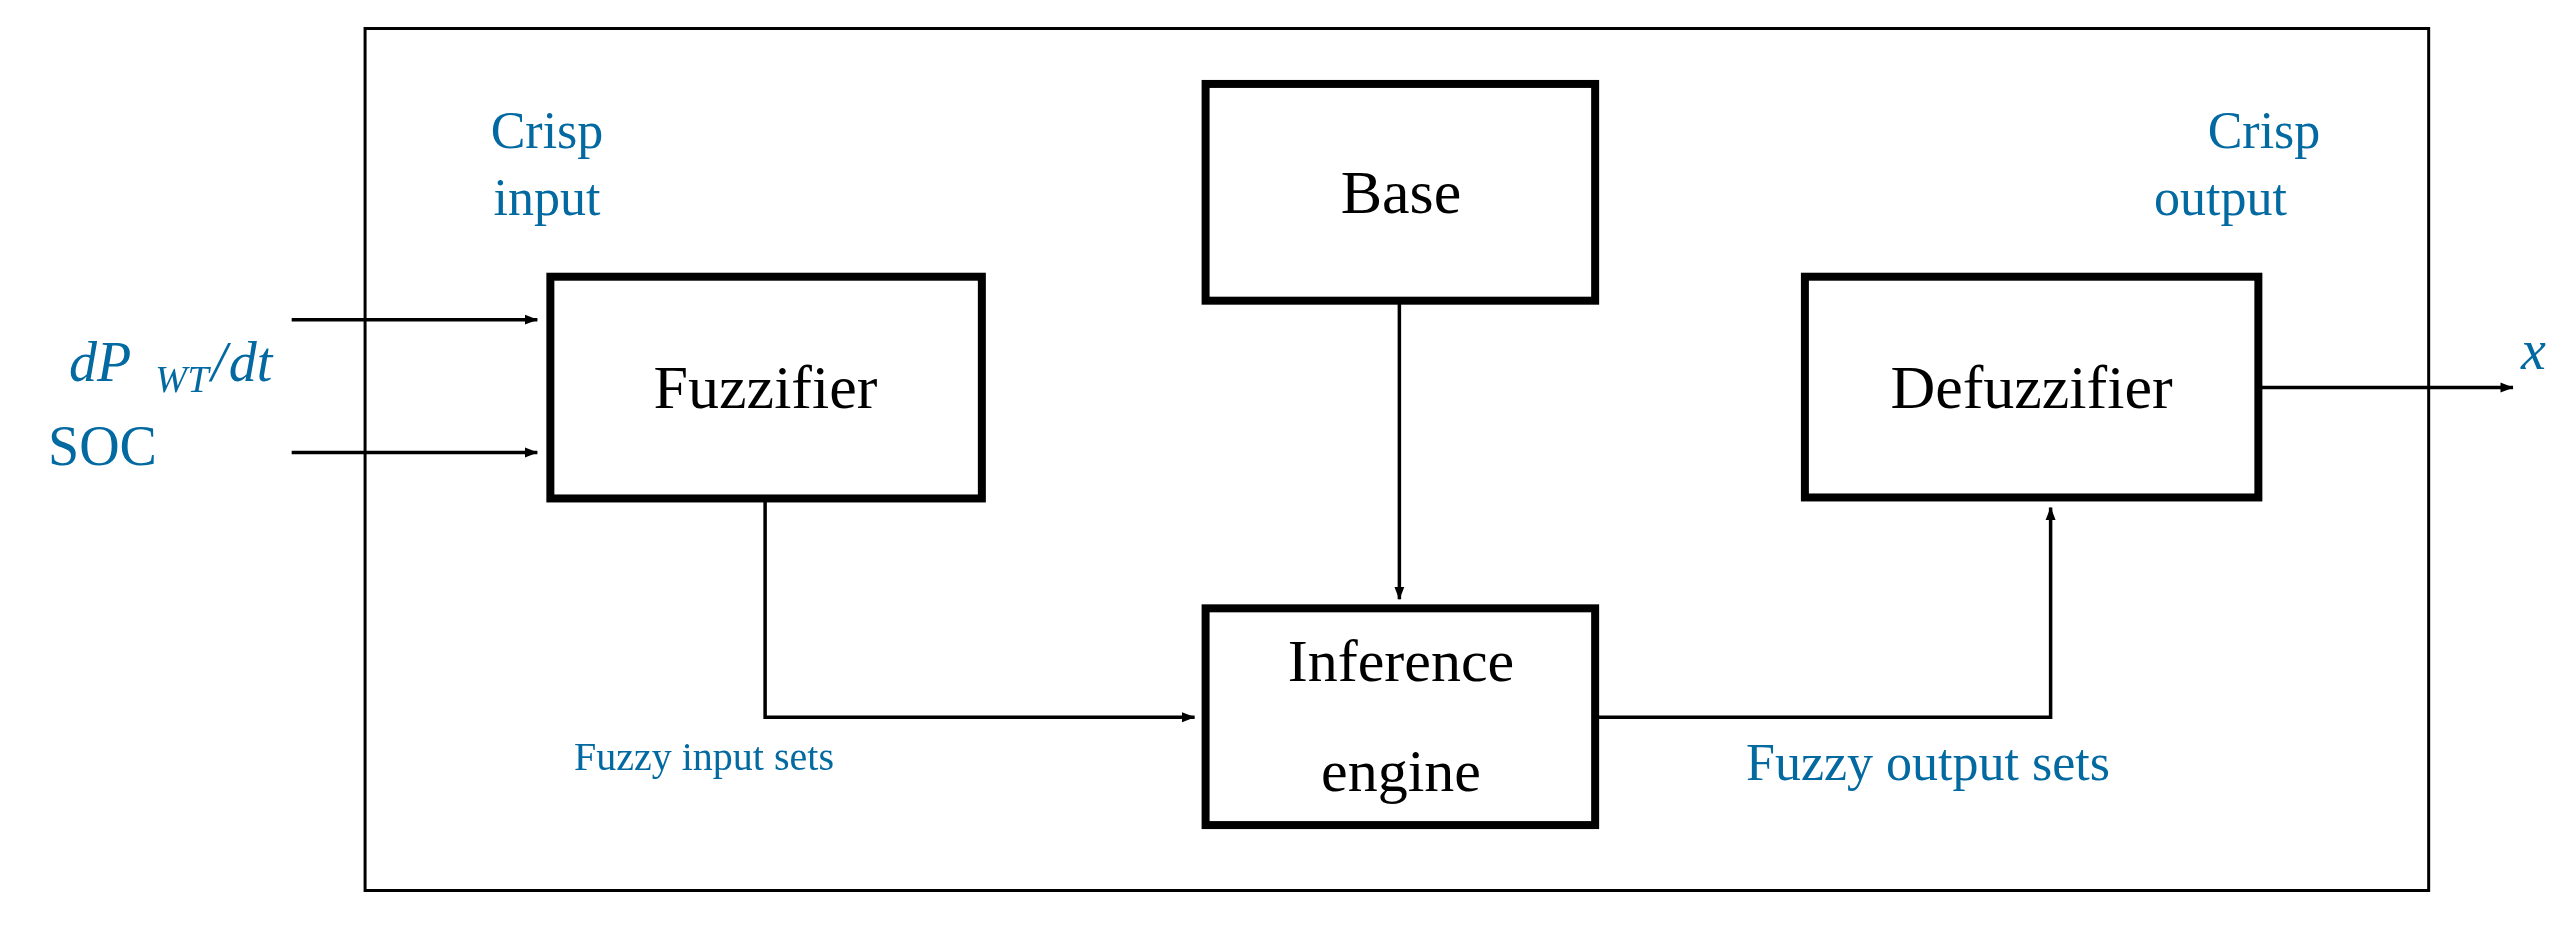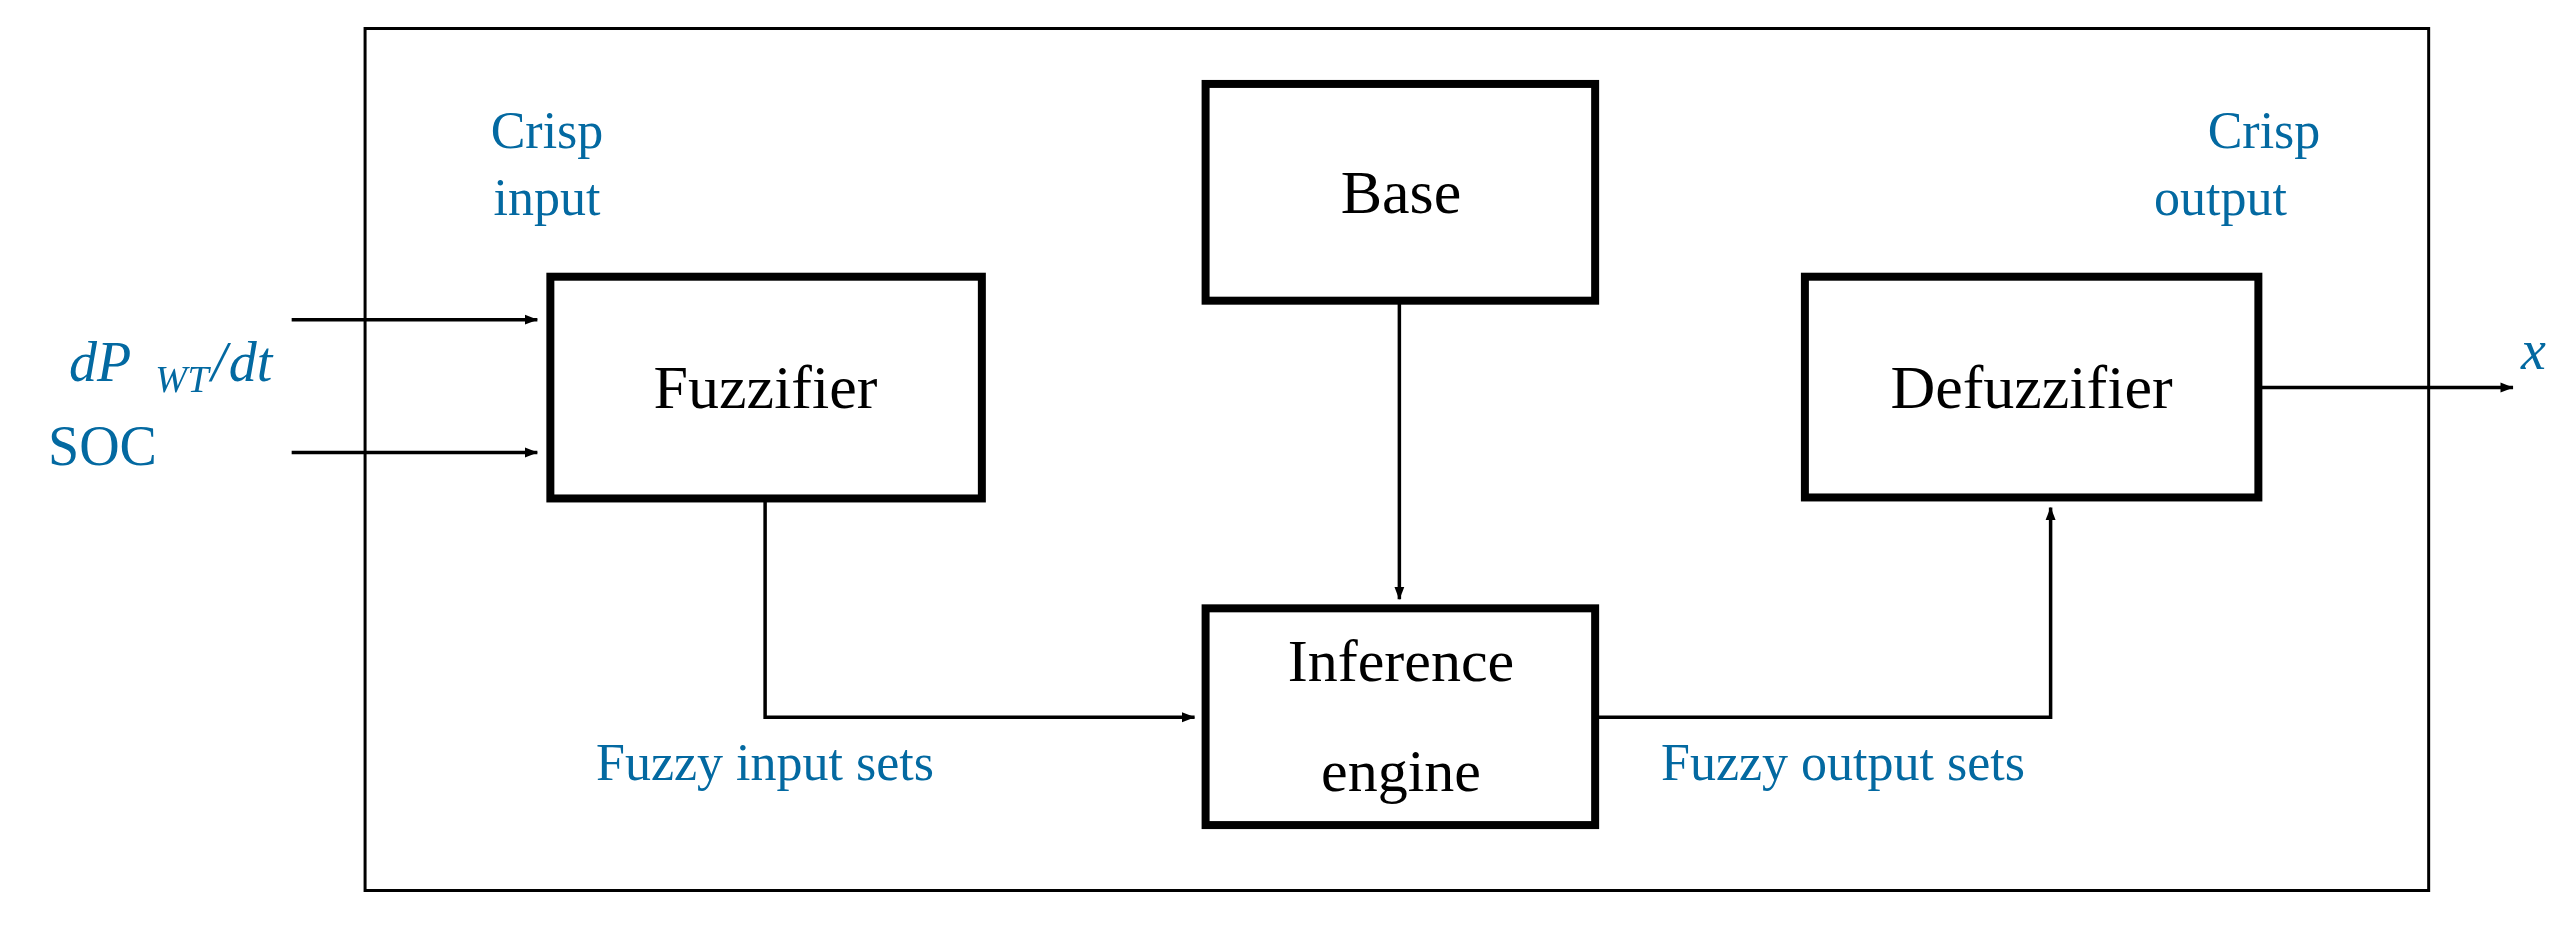"Fuzzy input sets" div.lbl { font-size: 52px -> 40px; left: 596px -> 574px }
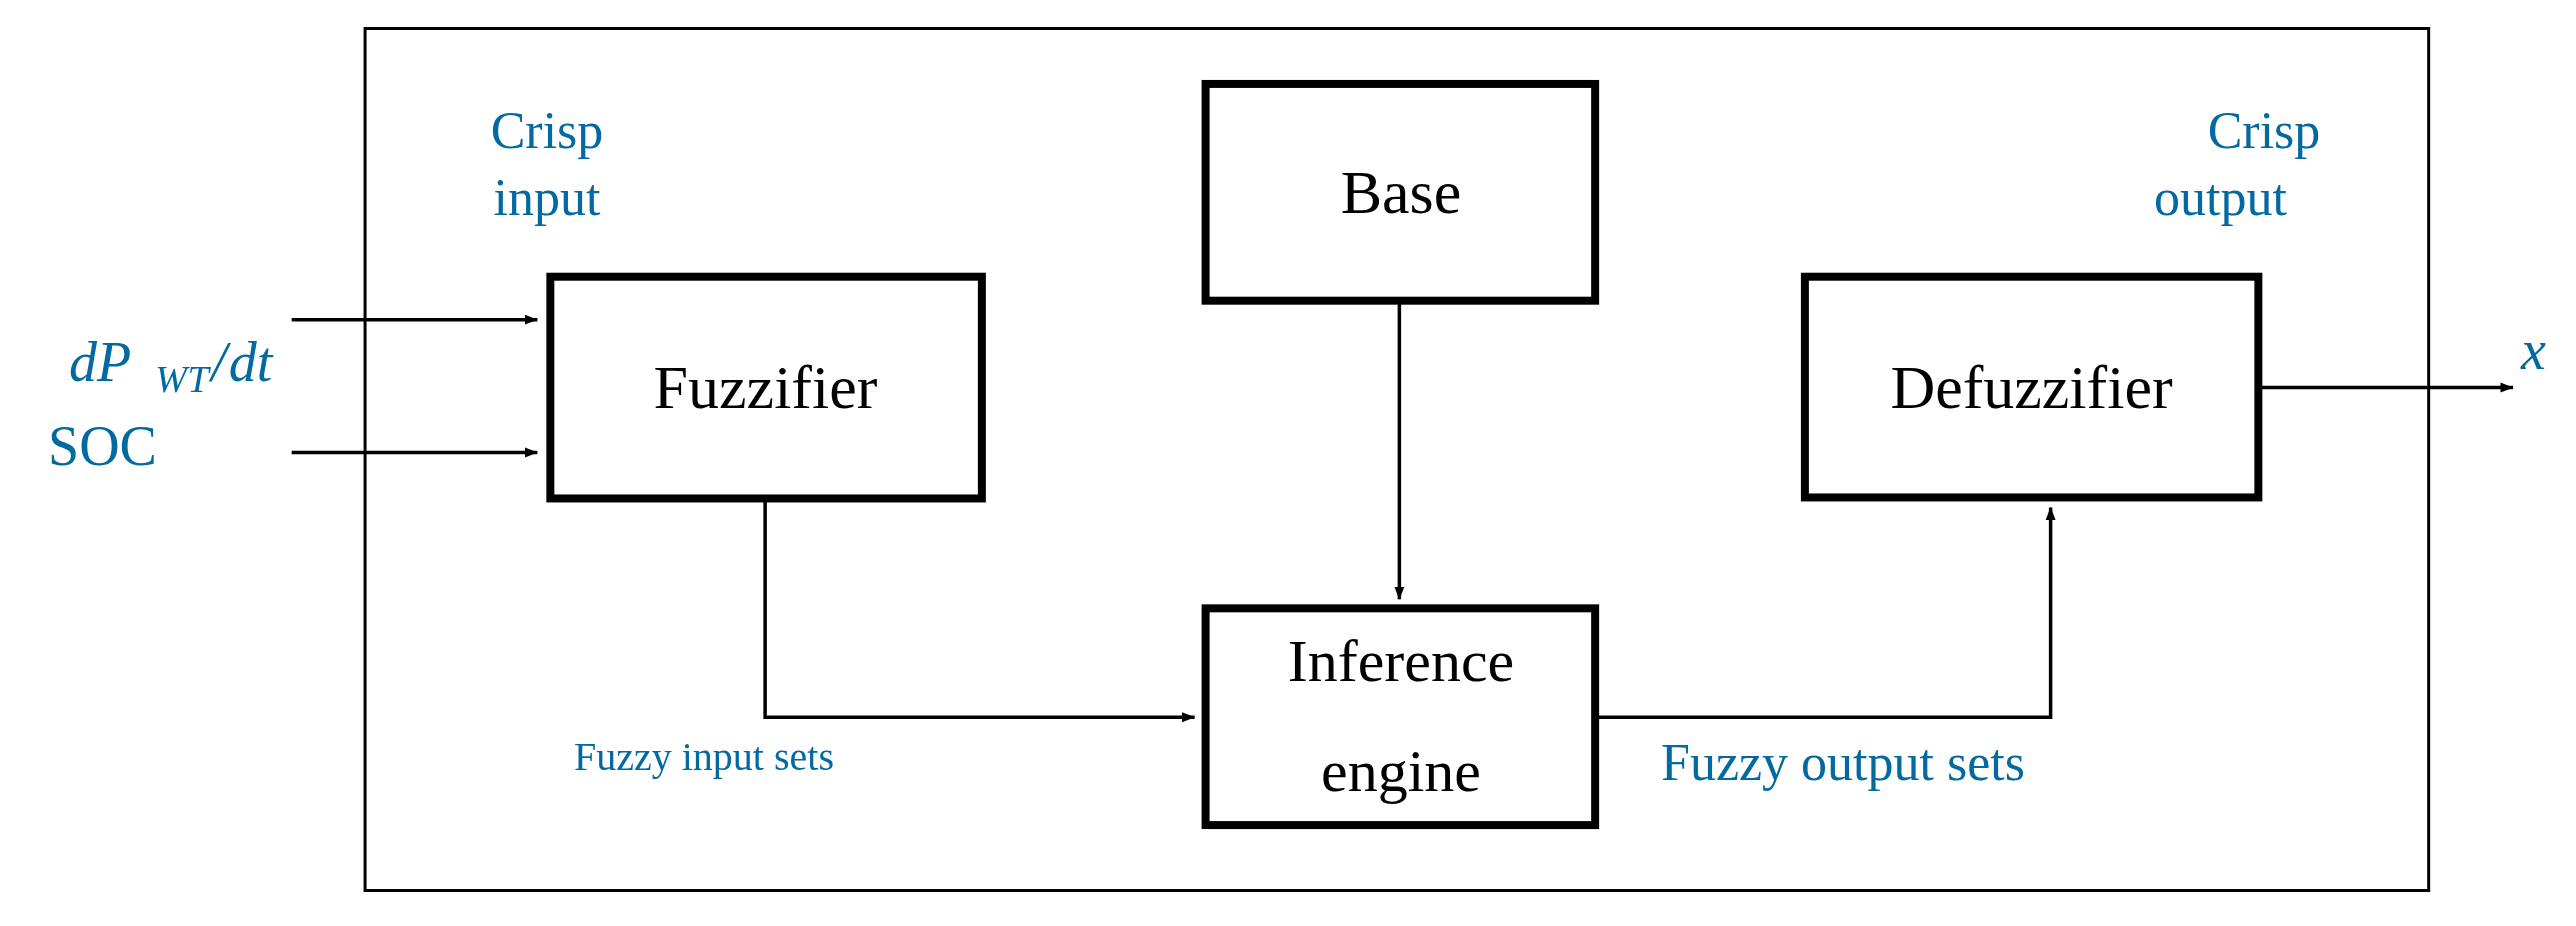"Fuzzy output sets" div.lbl { left: 1661px -> 1746px }
